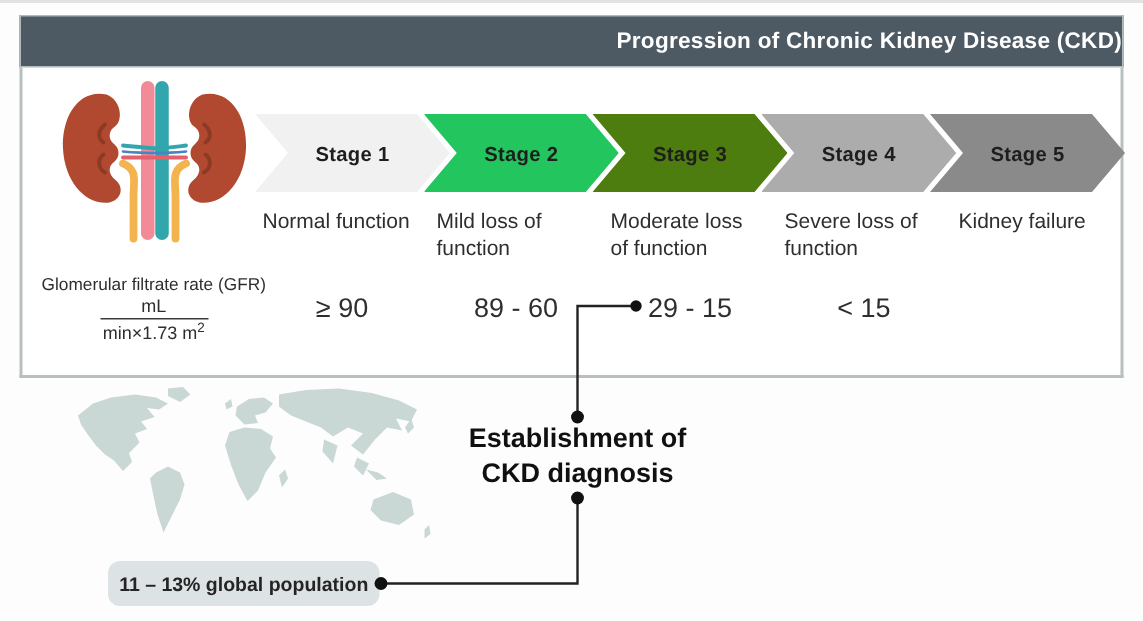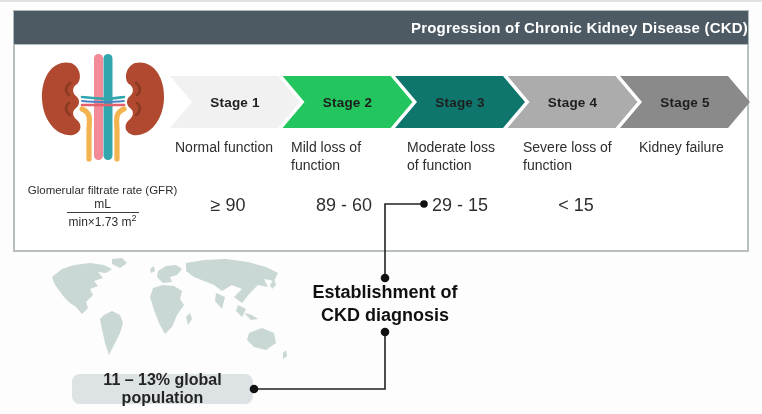"Stage 3" div.chevron { background: #0f766e -> #4d7c0f }
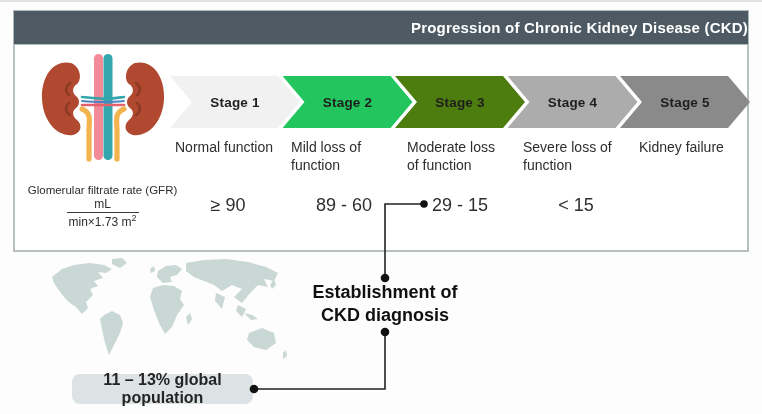"11 – 13% global population" .pill { font-size: 16px -> 13px }
